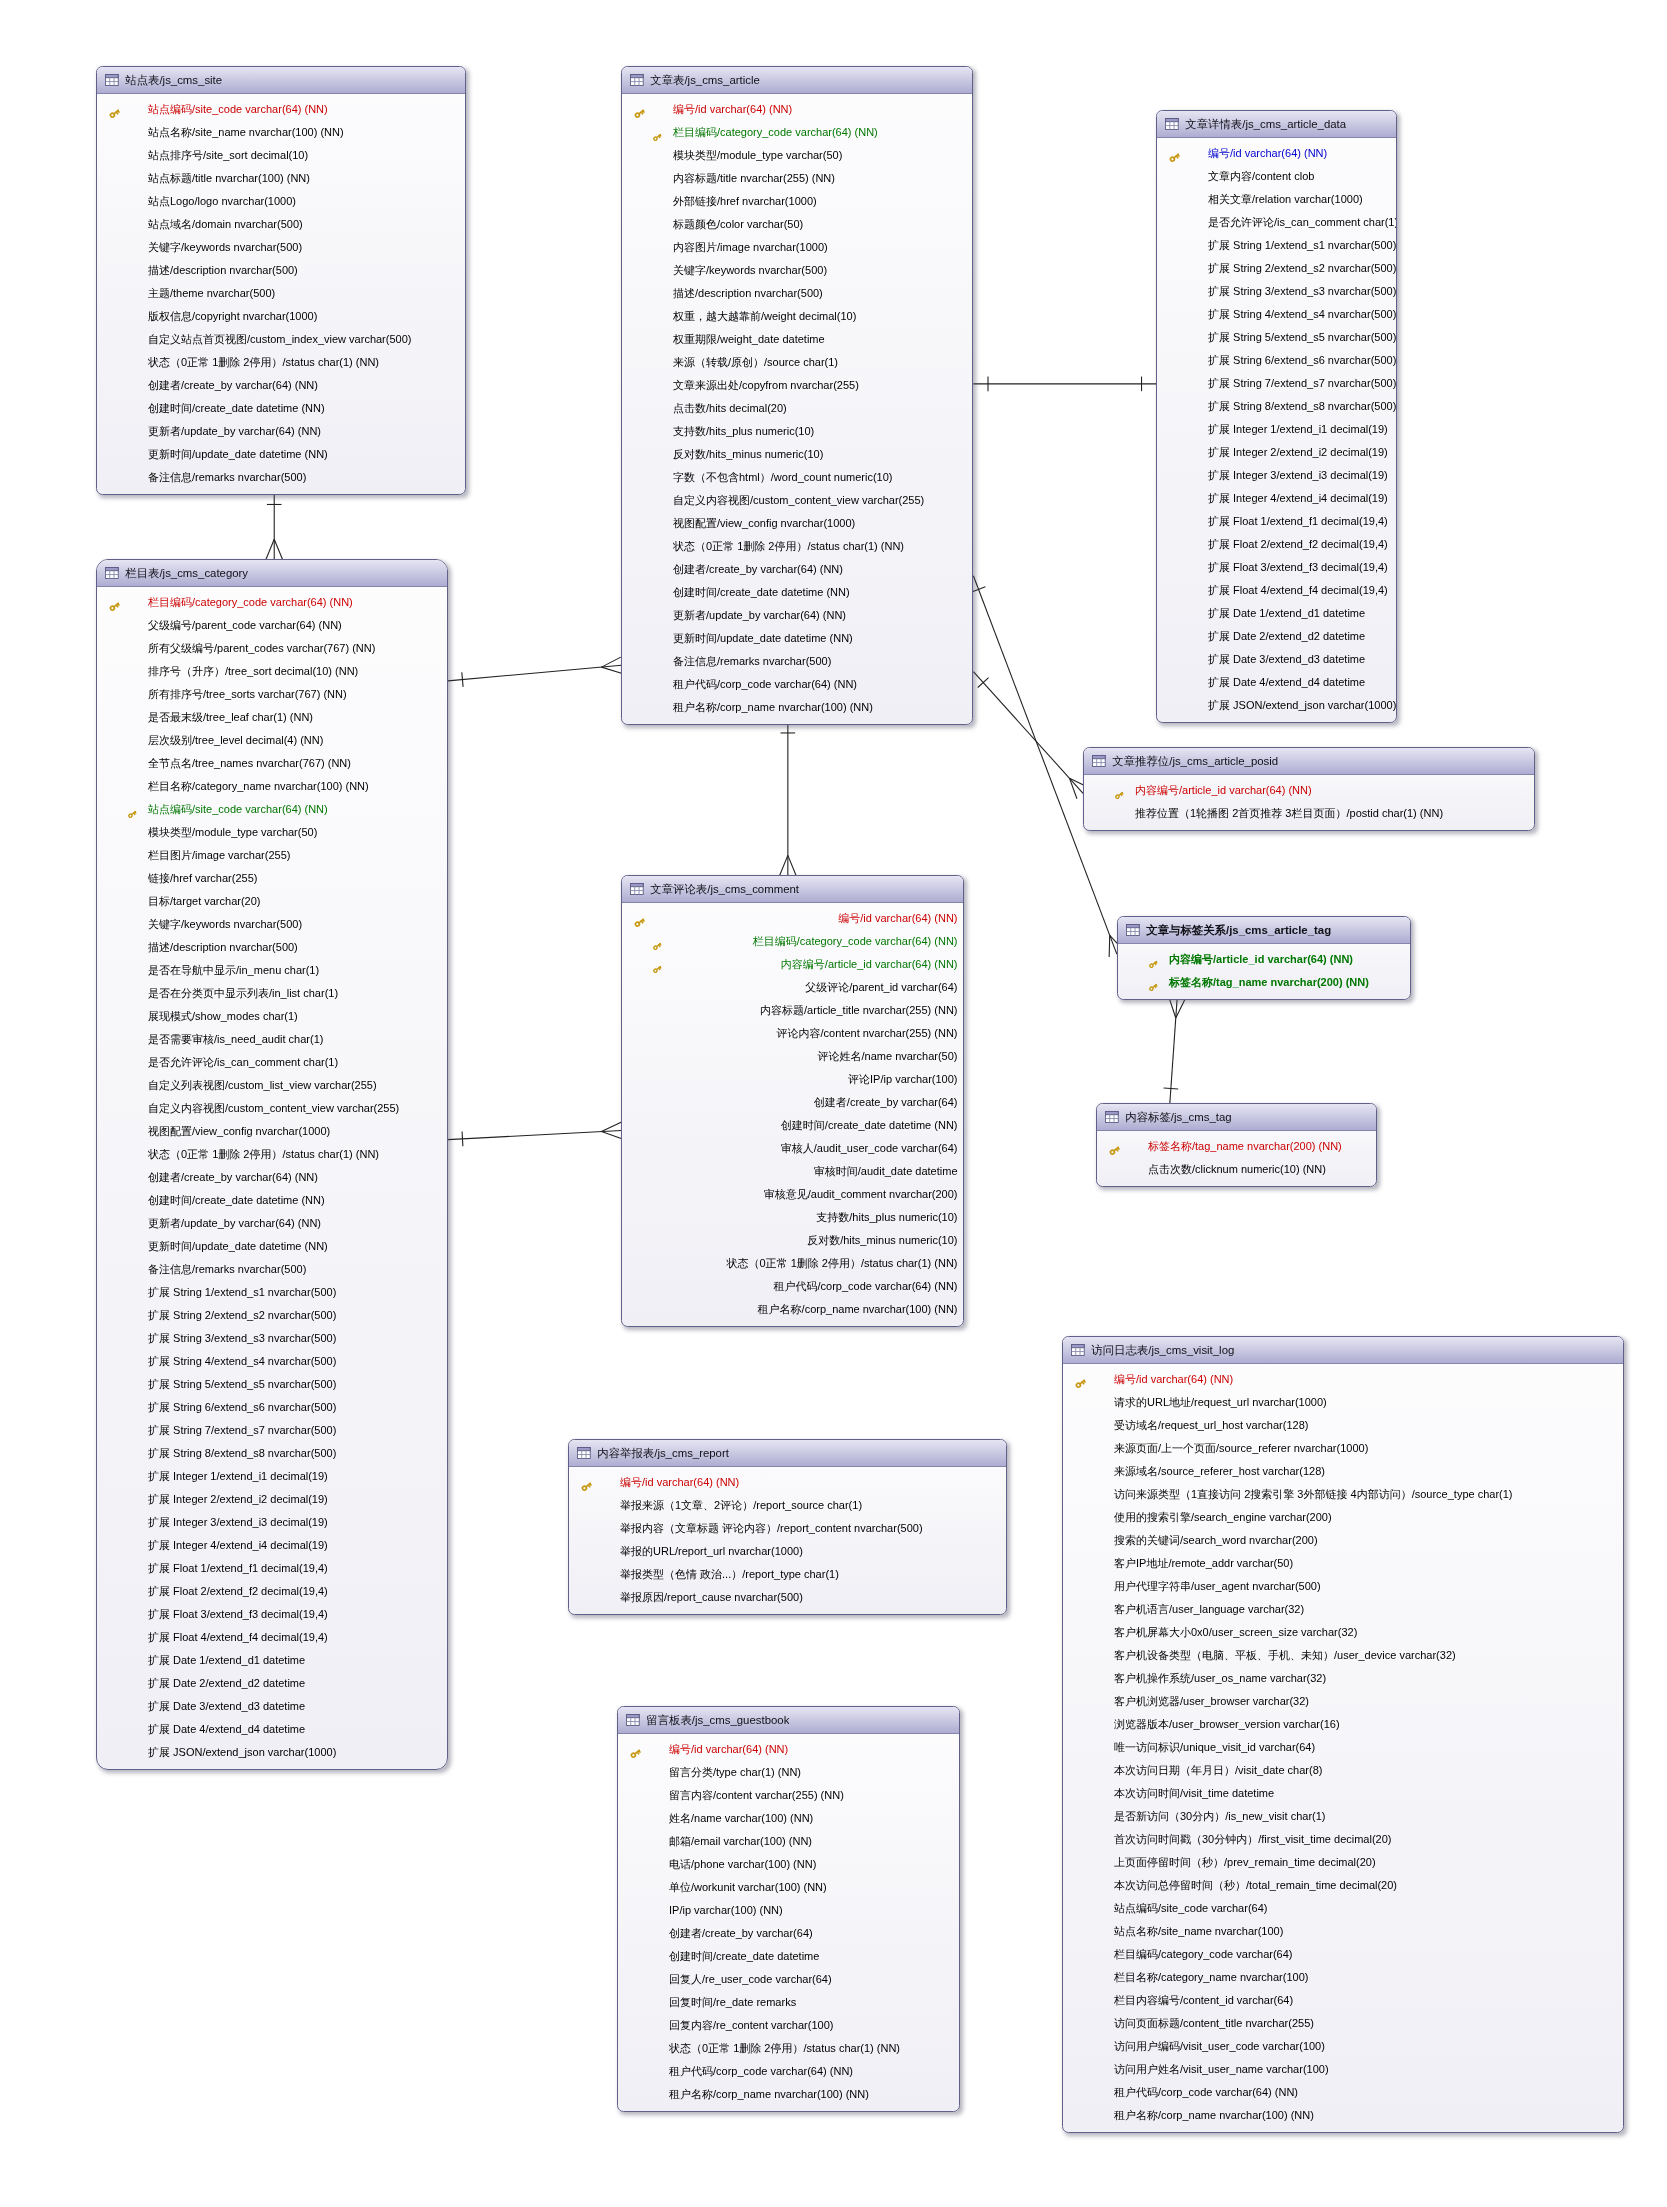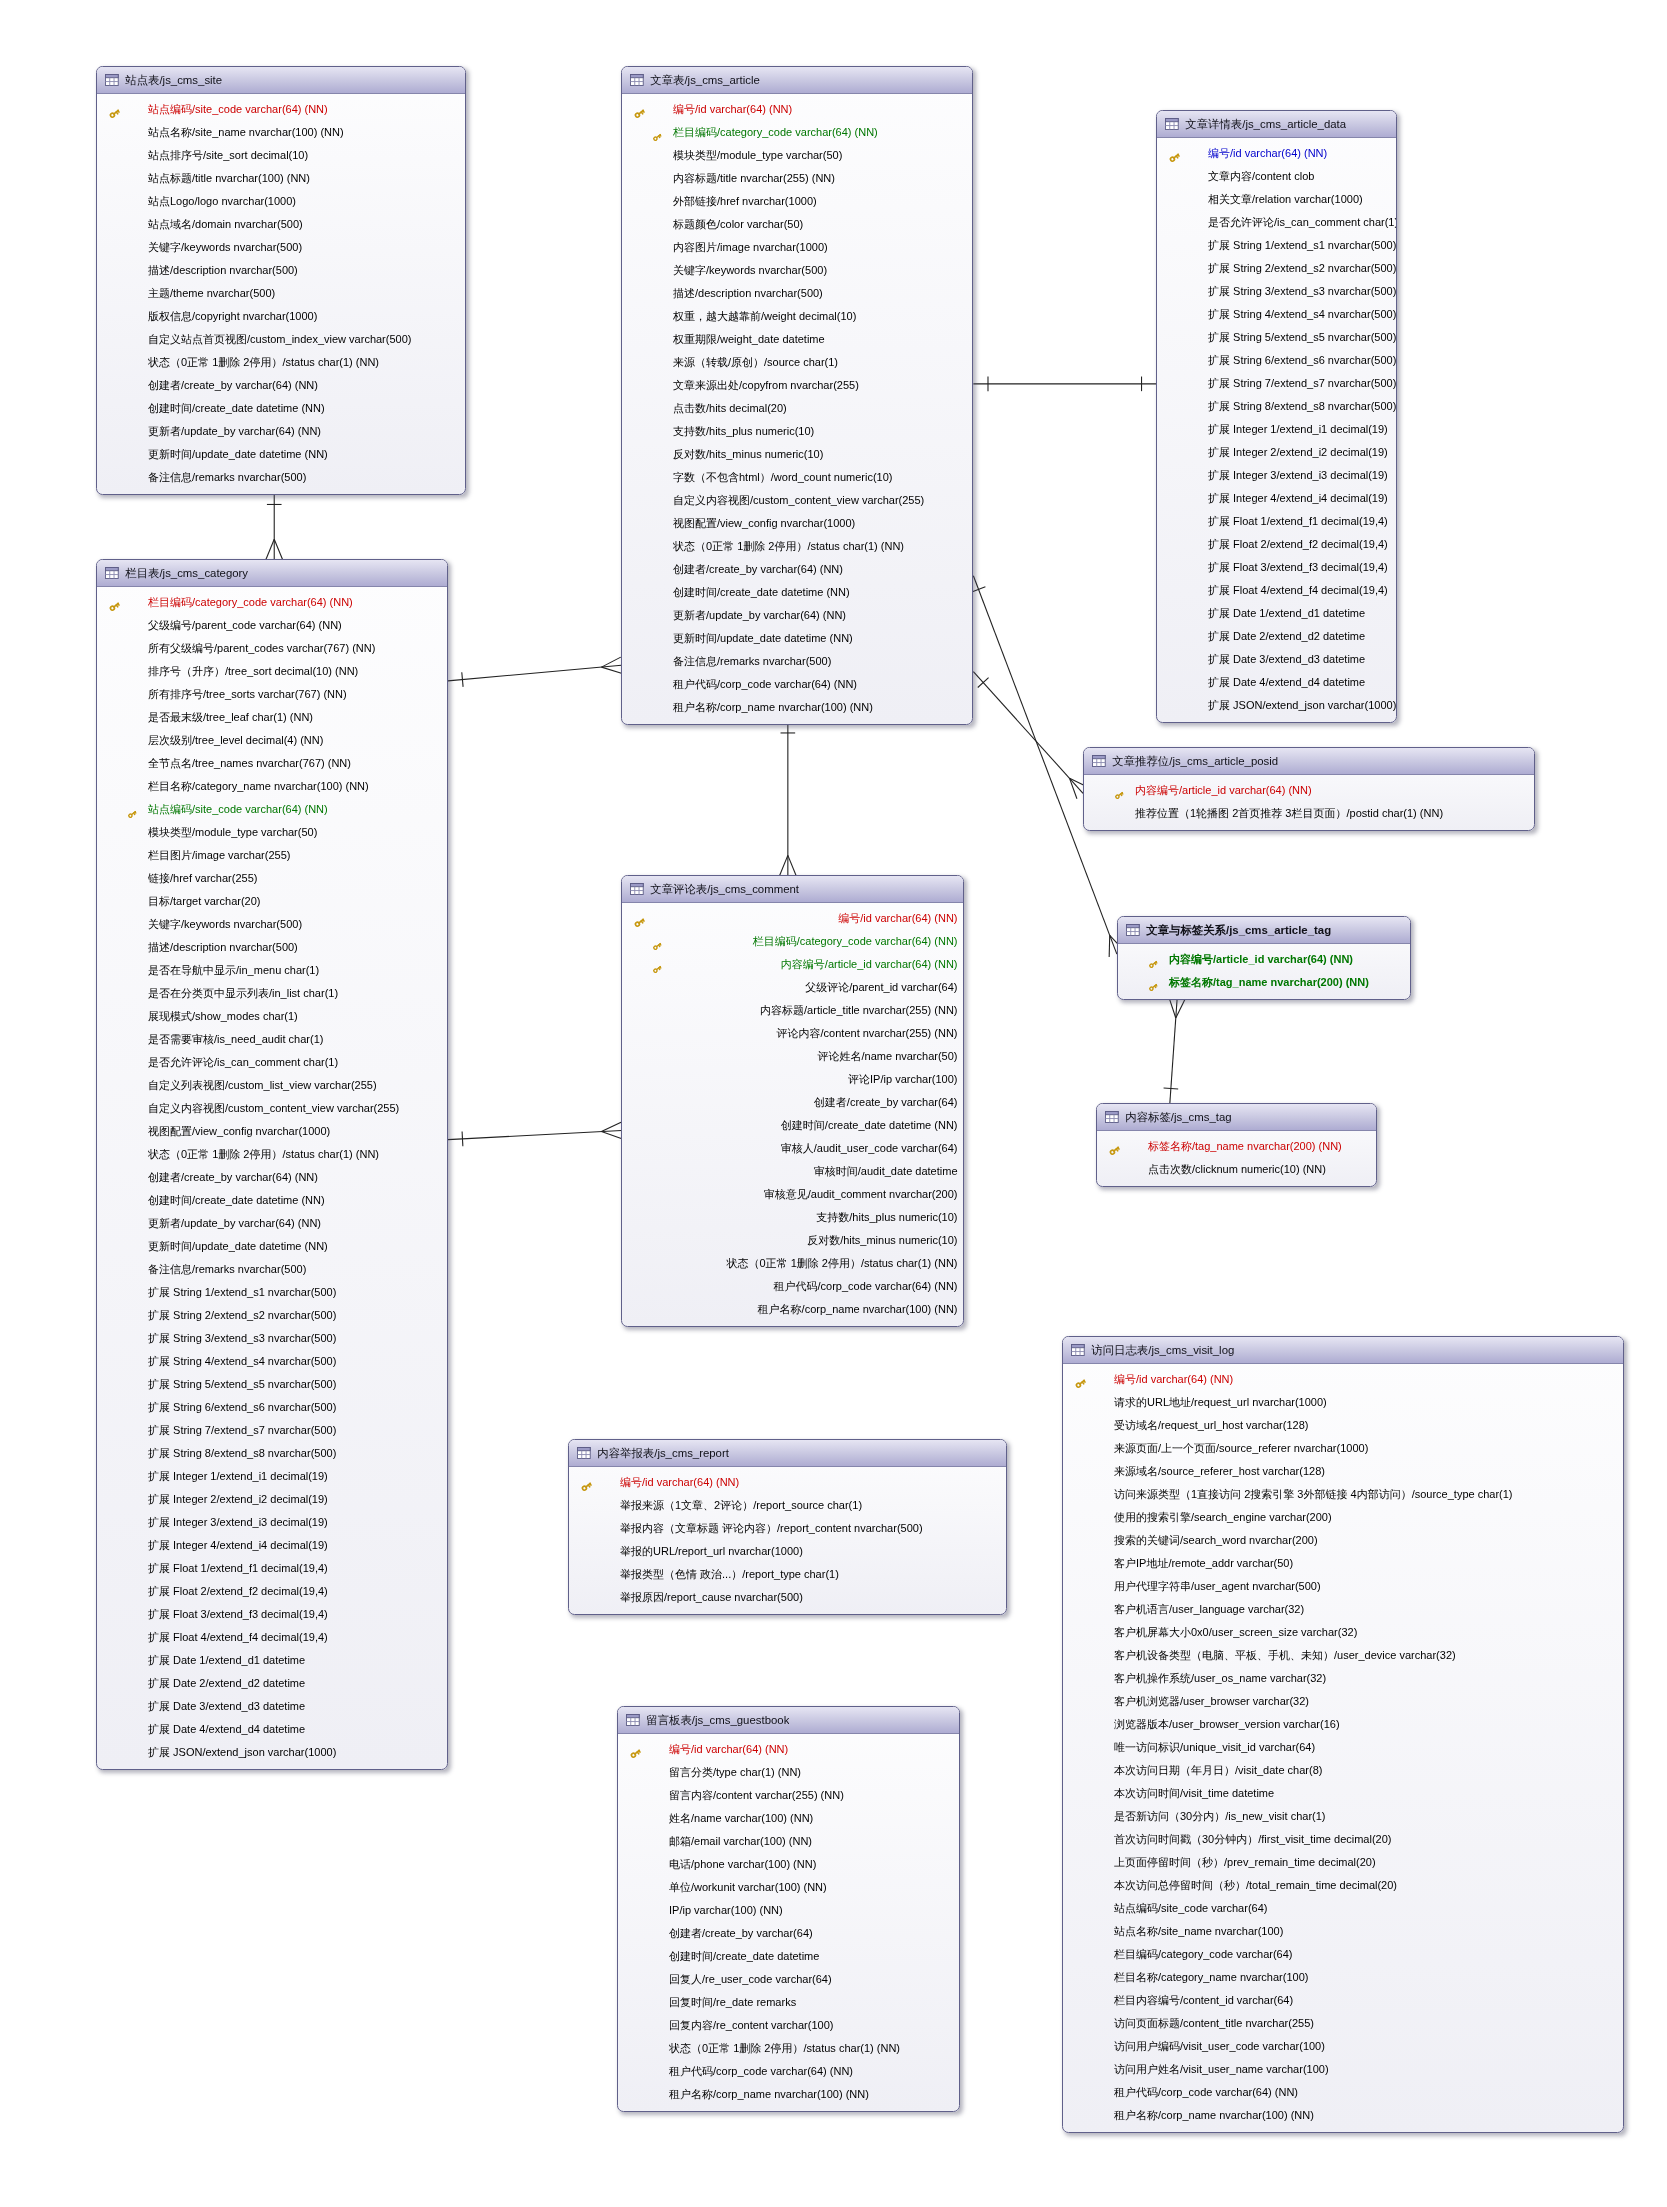"栏目表/js_cms_category" div.entity { border-radius: none -> 12px }
